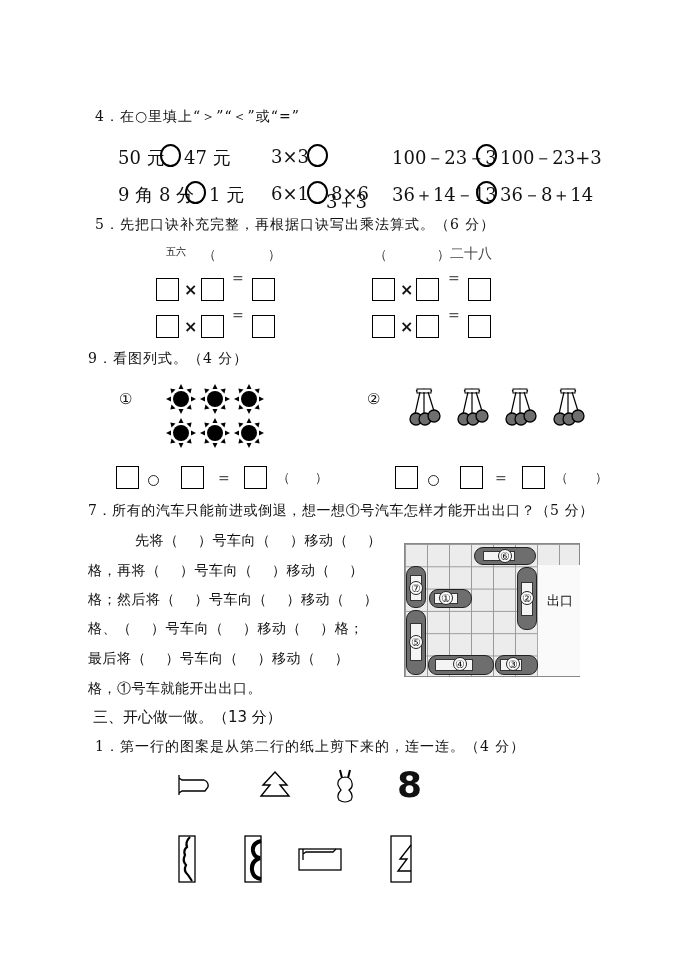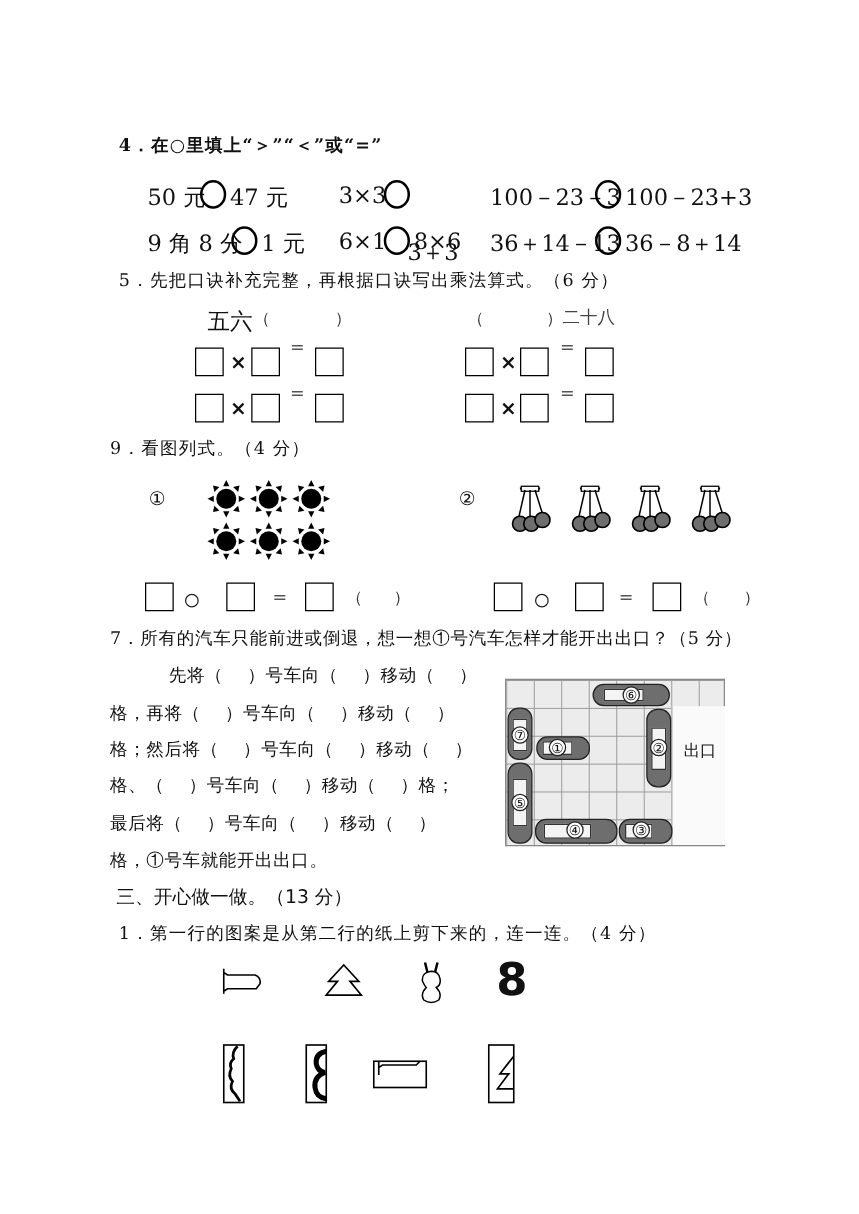"4．在○里填上“＞”“＜”或“=”" div.abs { font-weight: bold -> none }
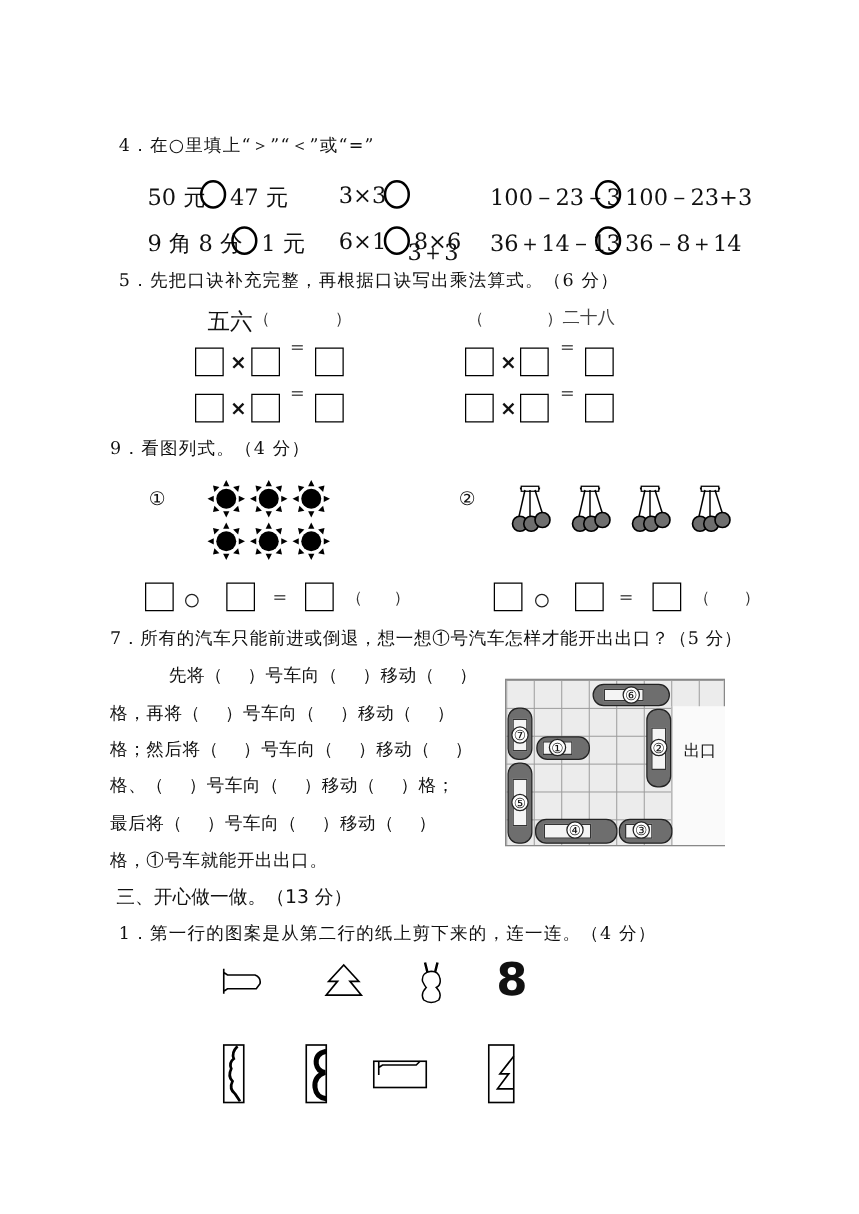"五六" div.abs { font-size: 18px -> 10px }
